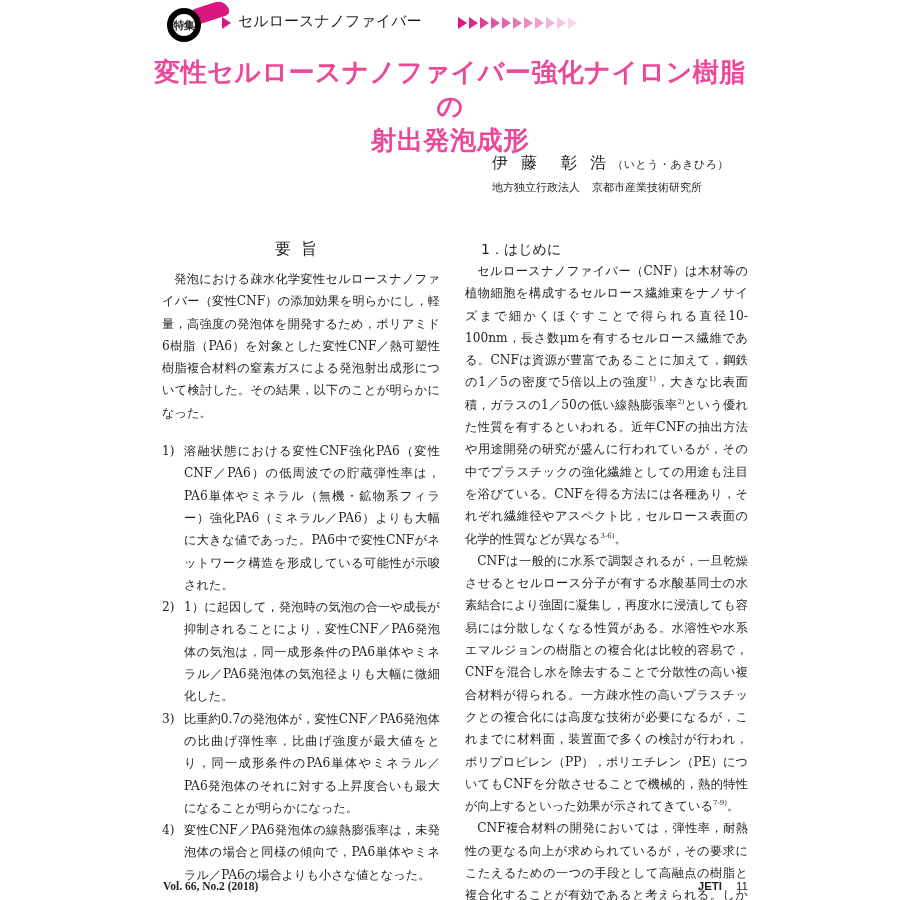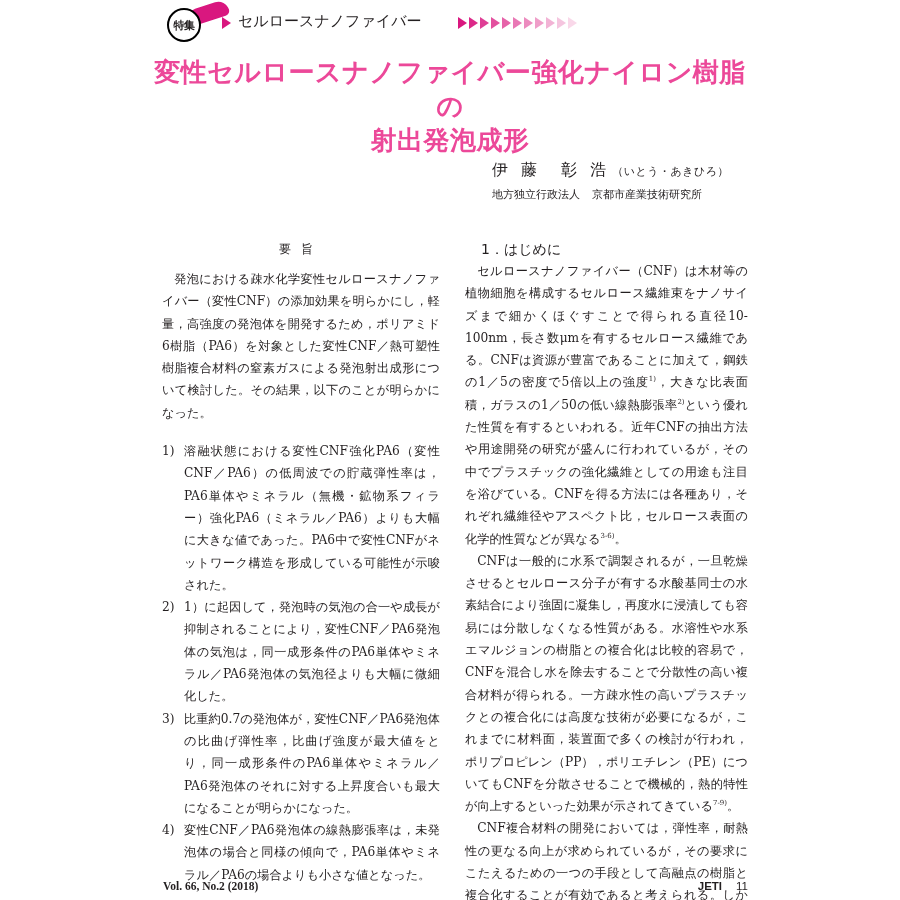"特集" .badge-circle { border: 2px solid #000000 -> 6px solid #000000 }
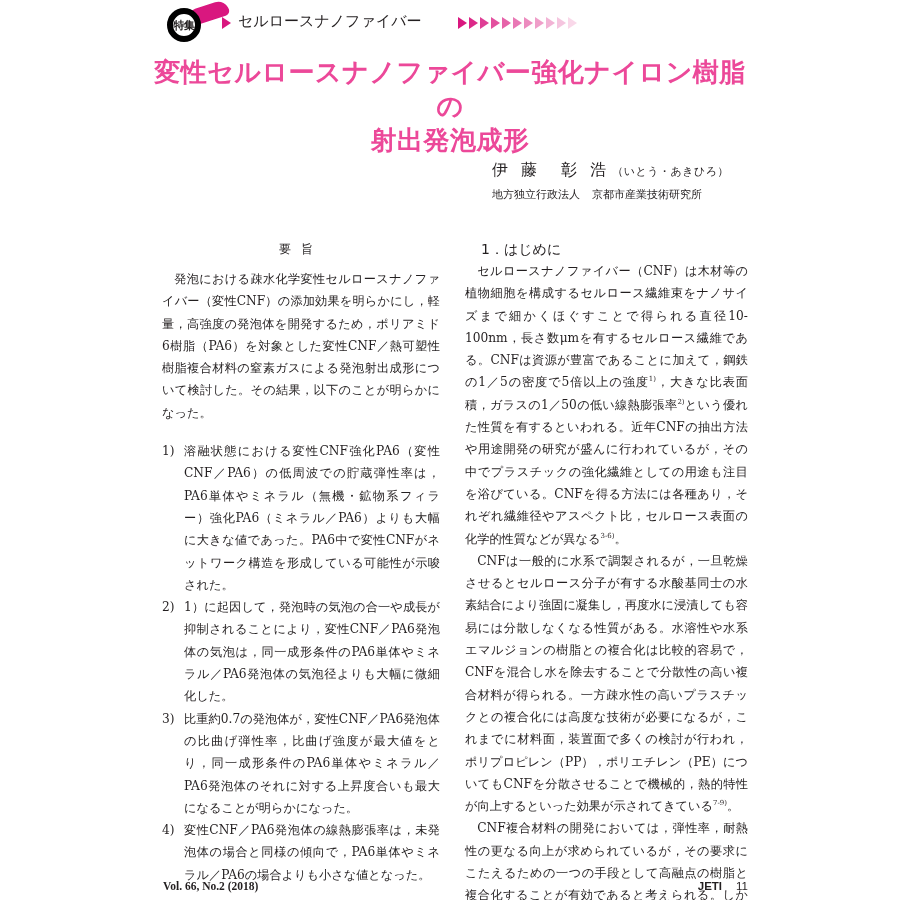"伊 藤 彰 浩 （いとう・あきひろ）" .author-block { top: 160px -> 153px }
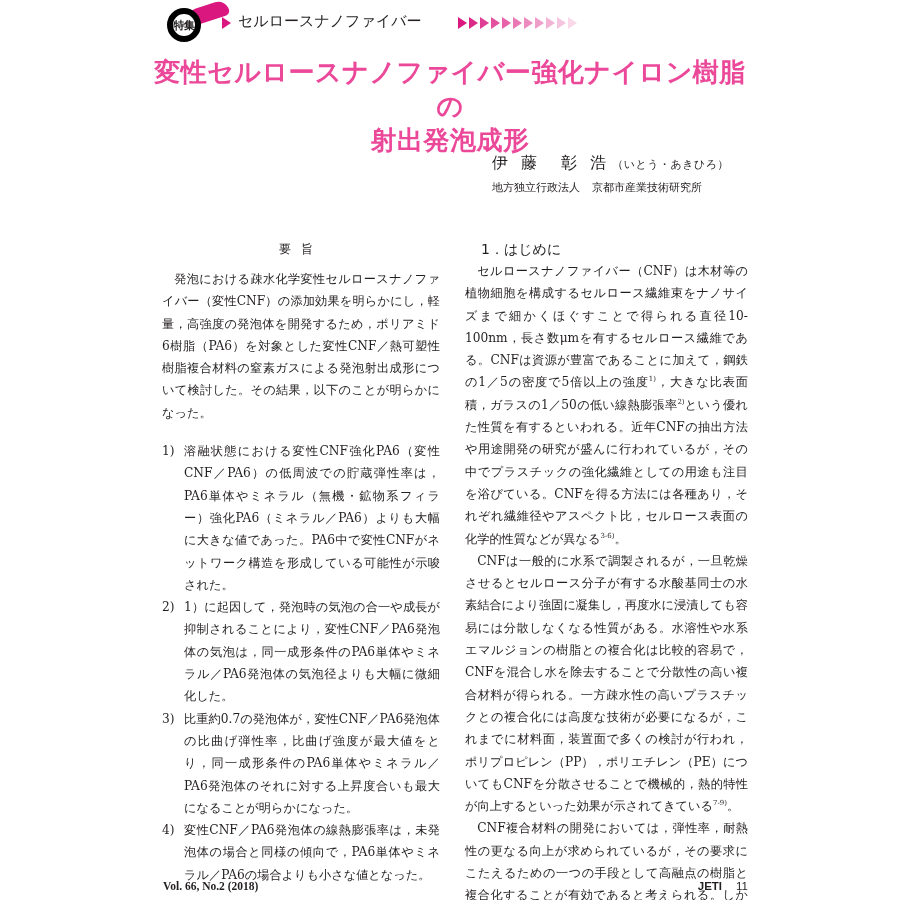"要旨" .sec-head-center { font-size: 12px -> 16px }
